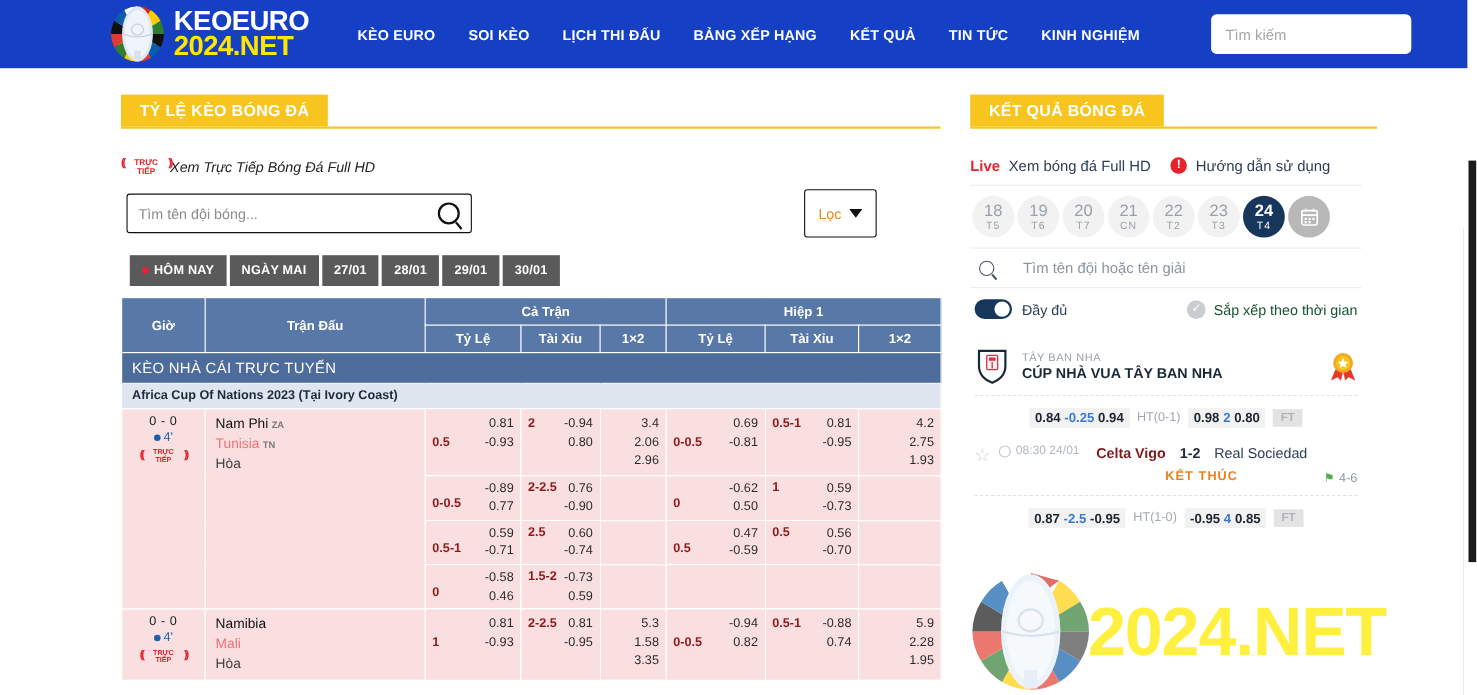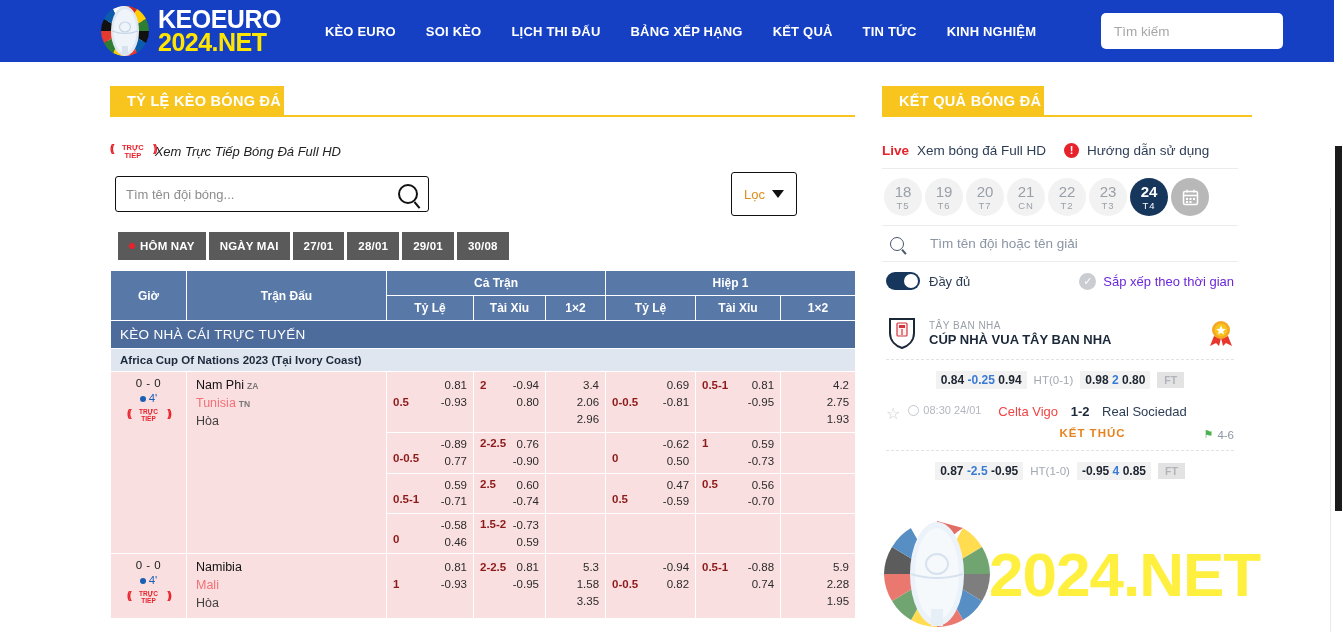"TỶ LỆ KÈO BÓNG ĐÁ" .sect-tab { padding: 7px 3px 6px 17px -> 7px 17px 6px 17px }
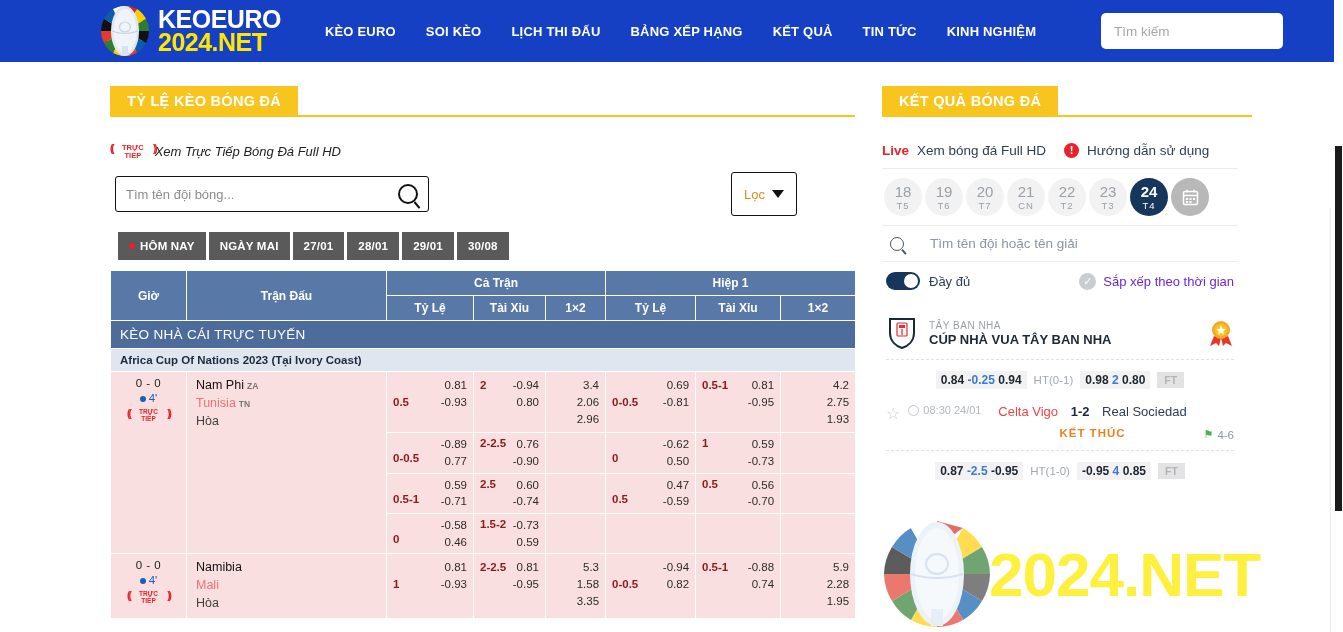"30/08" div.dtab { text: 30/08 -> 30/01 }
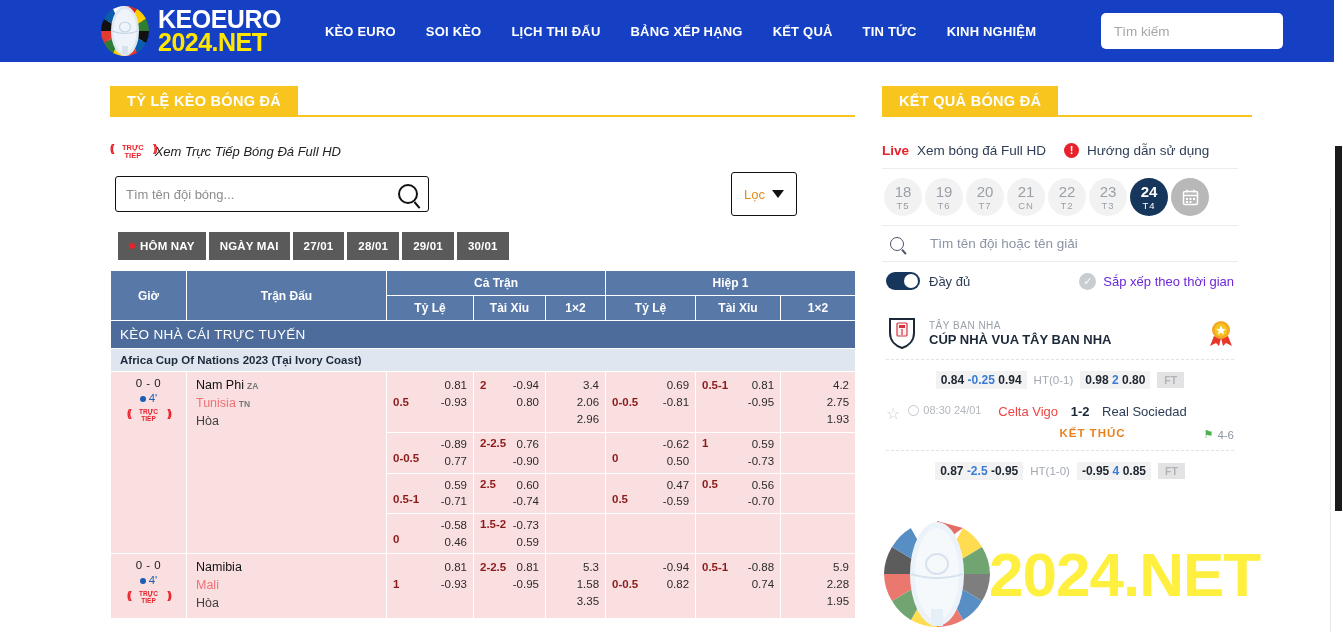"Sắp xếp theo thời gian" .rtoggle .tr { color: #6d28d9 -> #14532d }
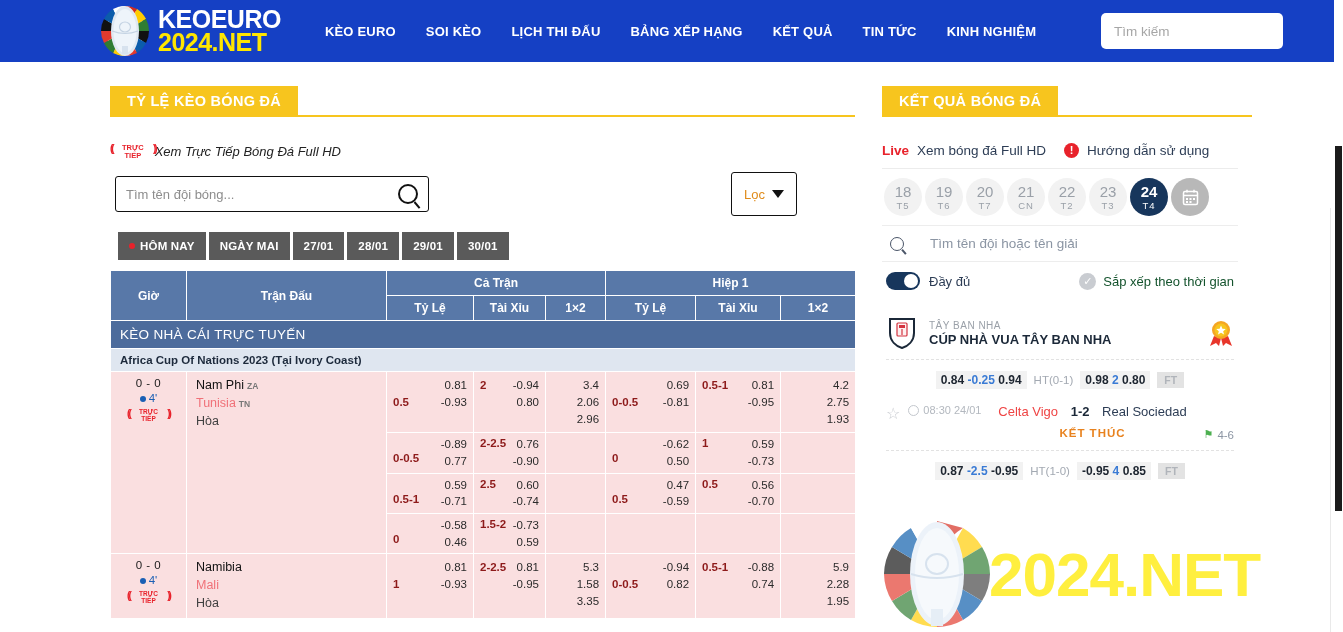"Celta Vigo" .m-home { color: #ef4444 -> #7f1d1d; font-weight: normal -> bold }
